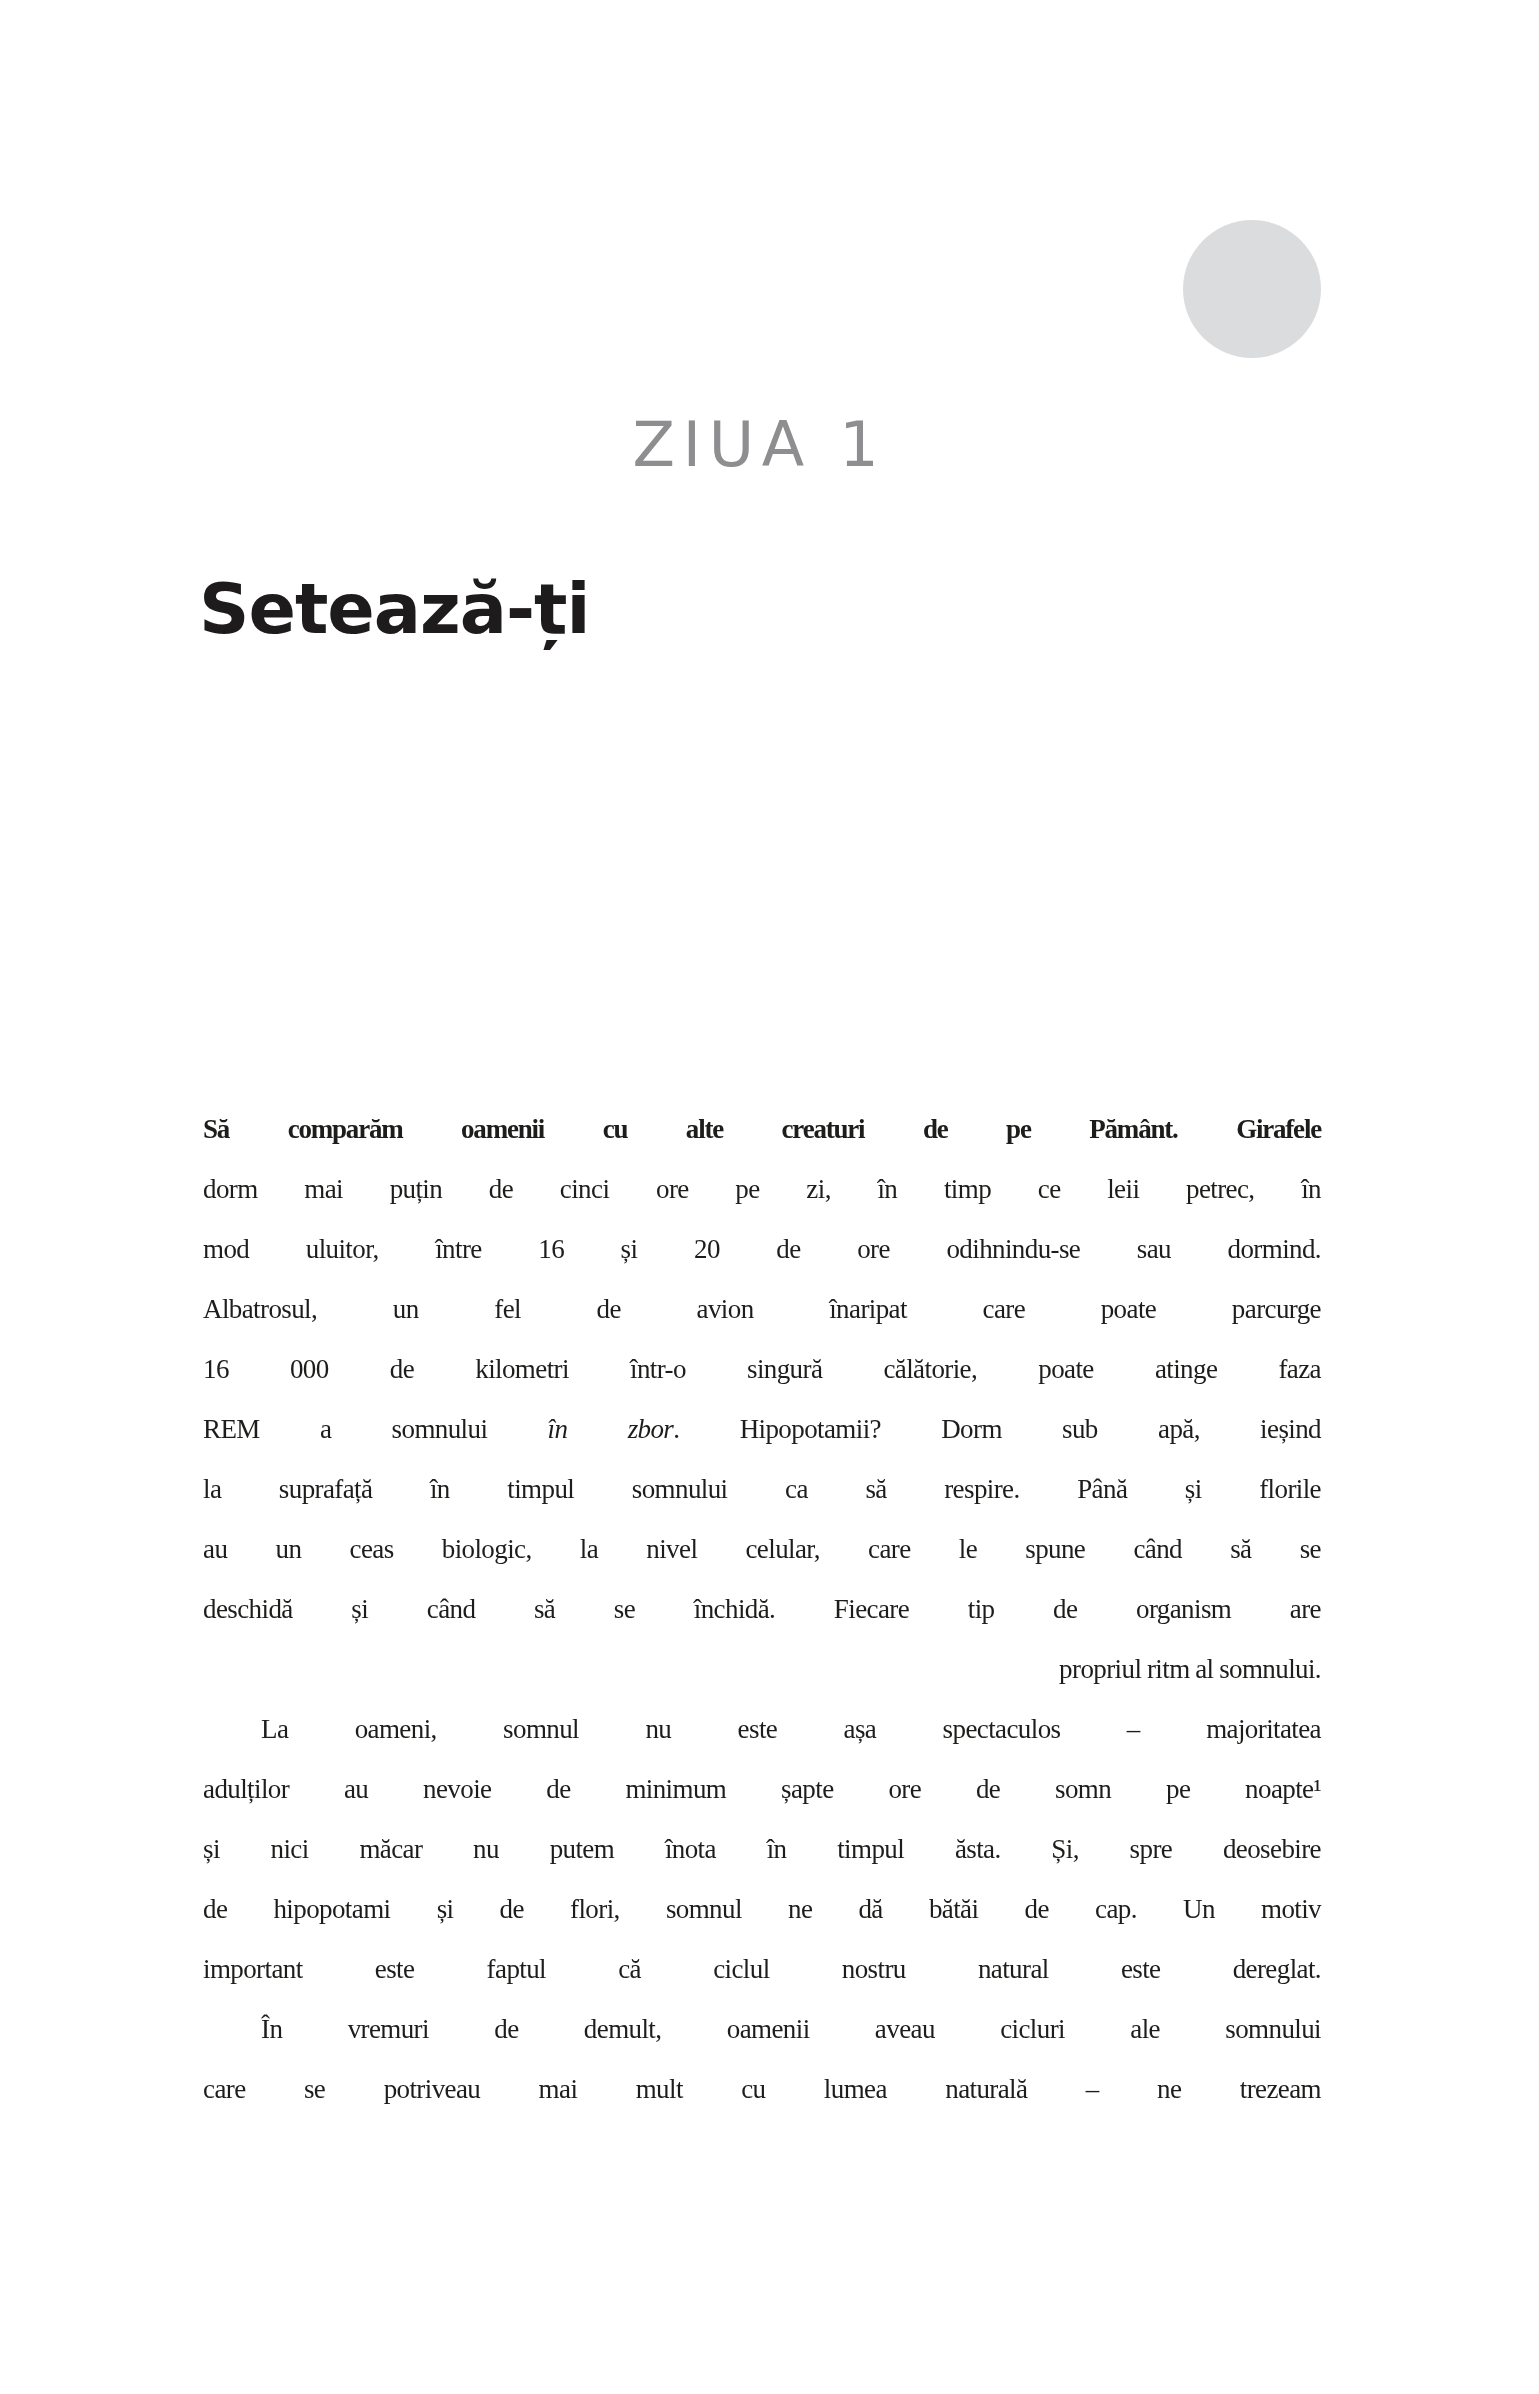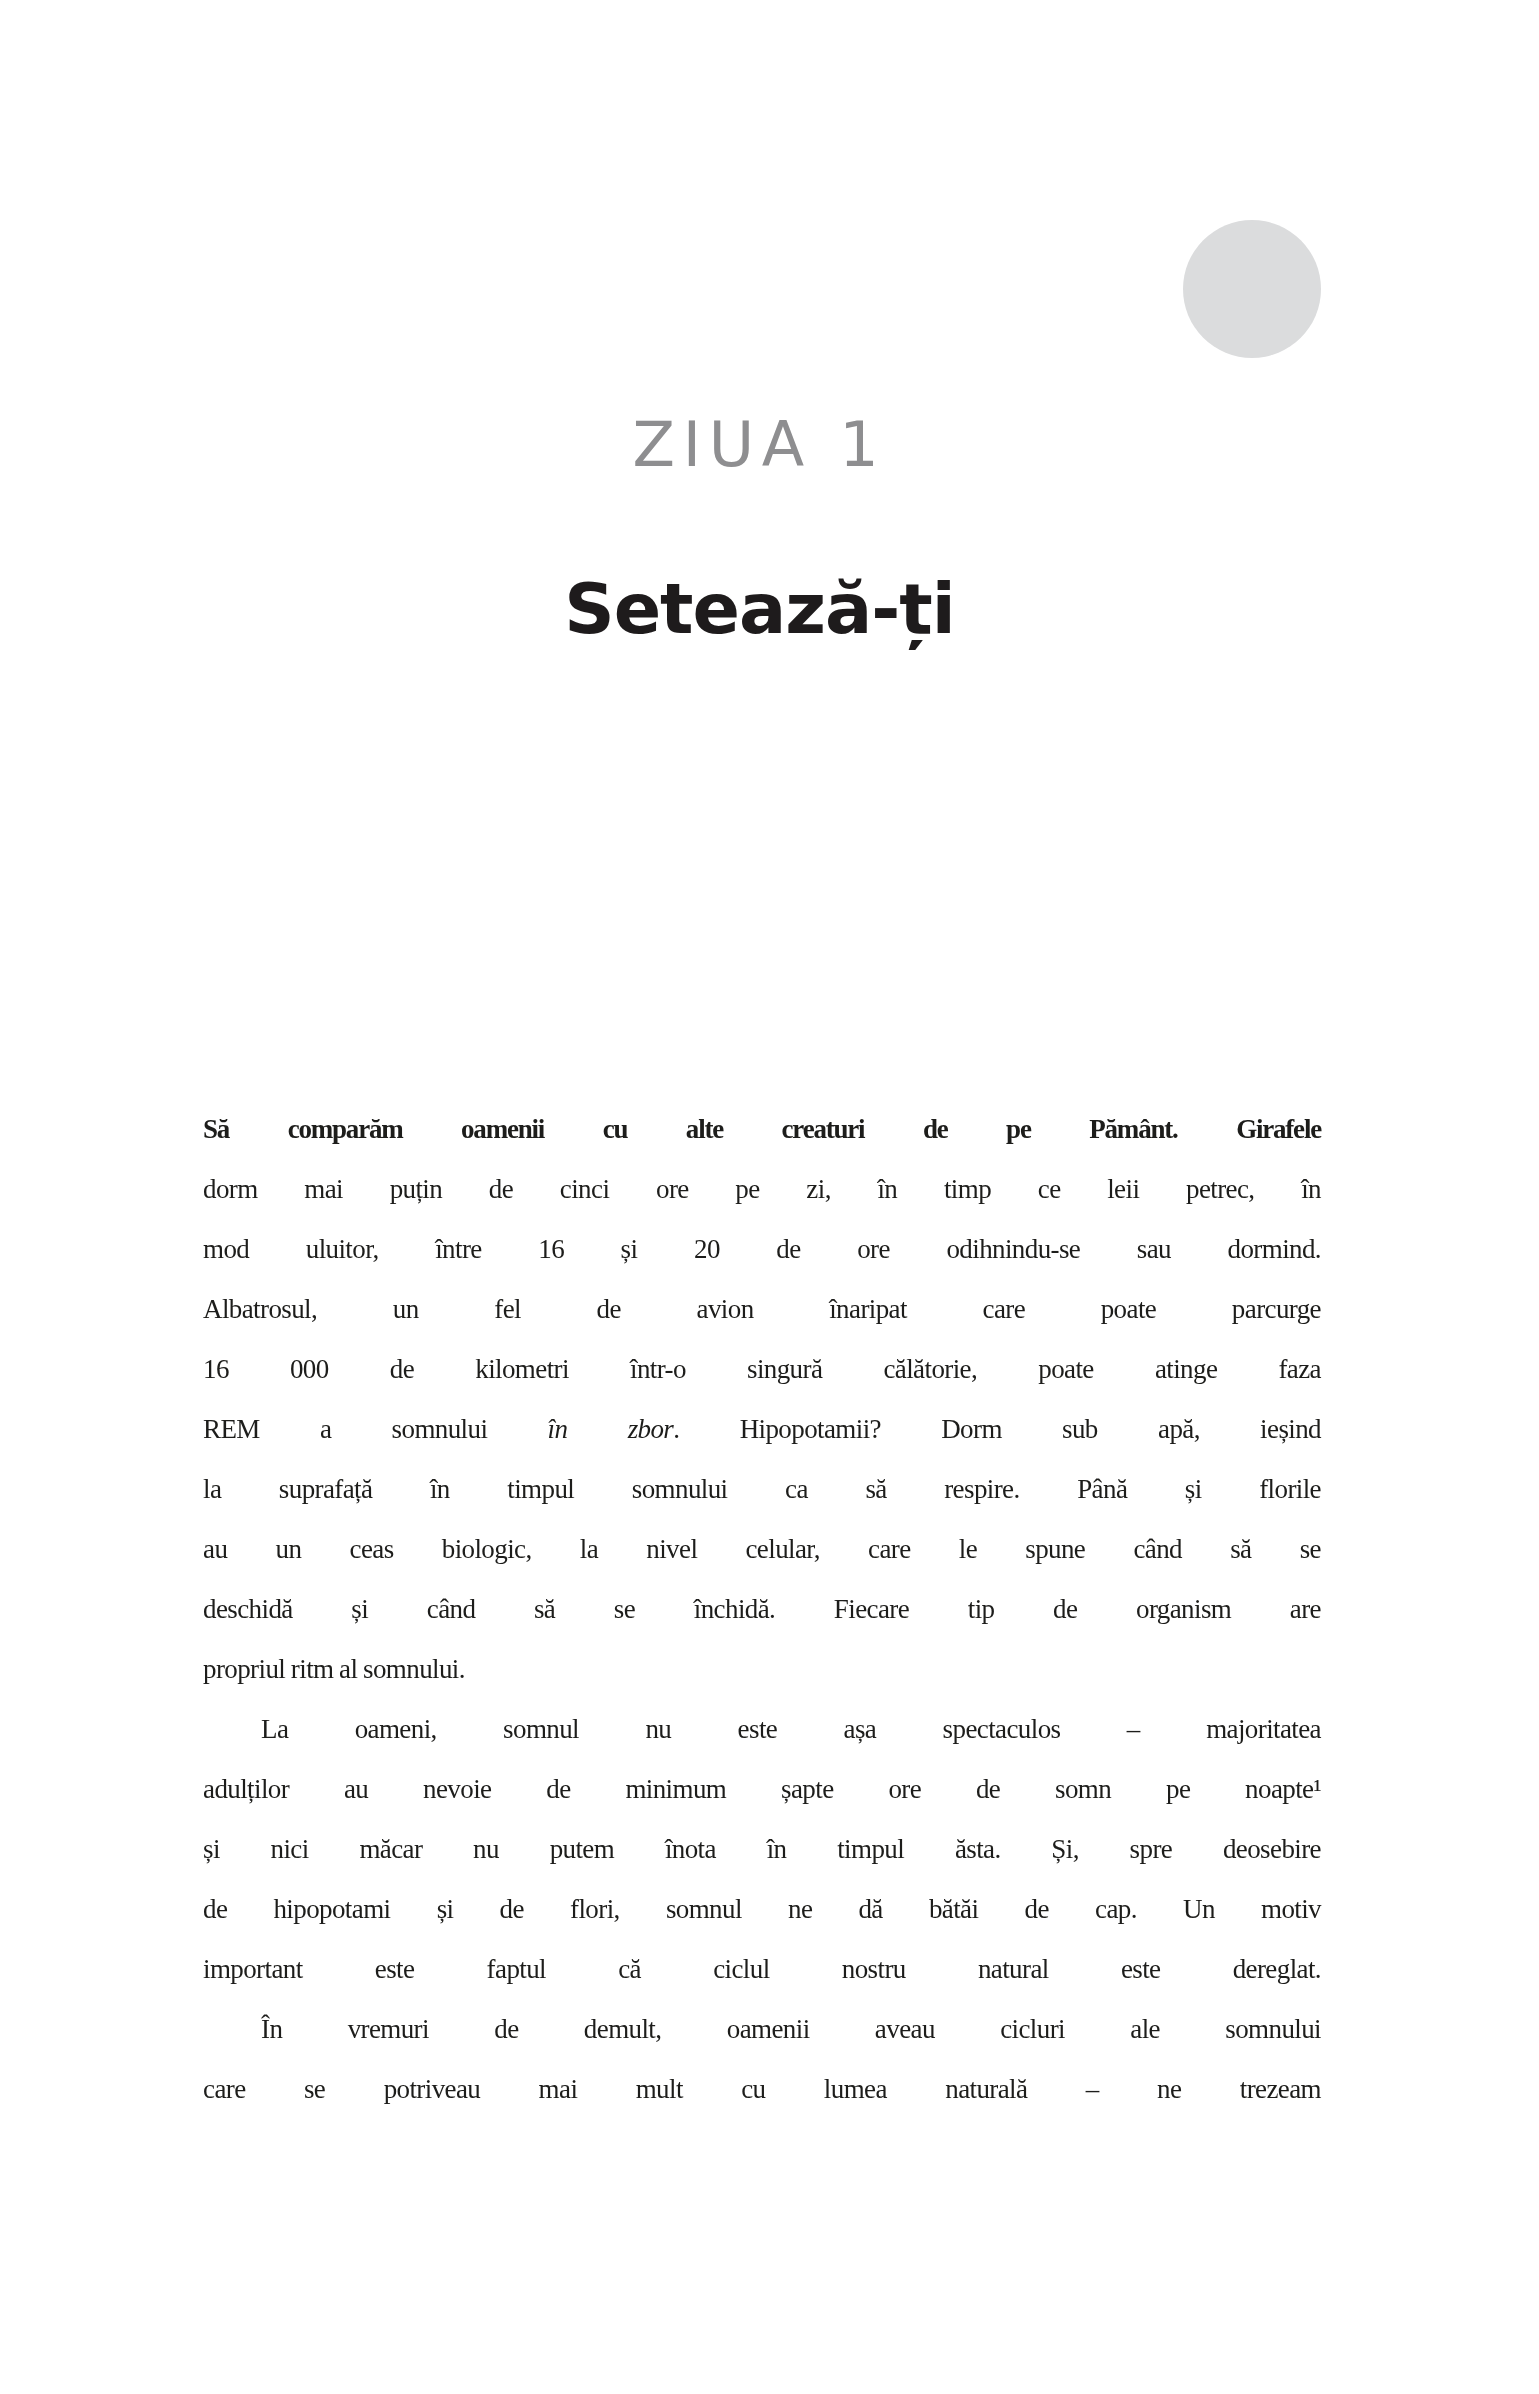"Setează-ți" .chapter-title { text-align: center -> none }
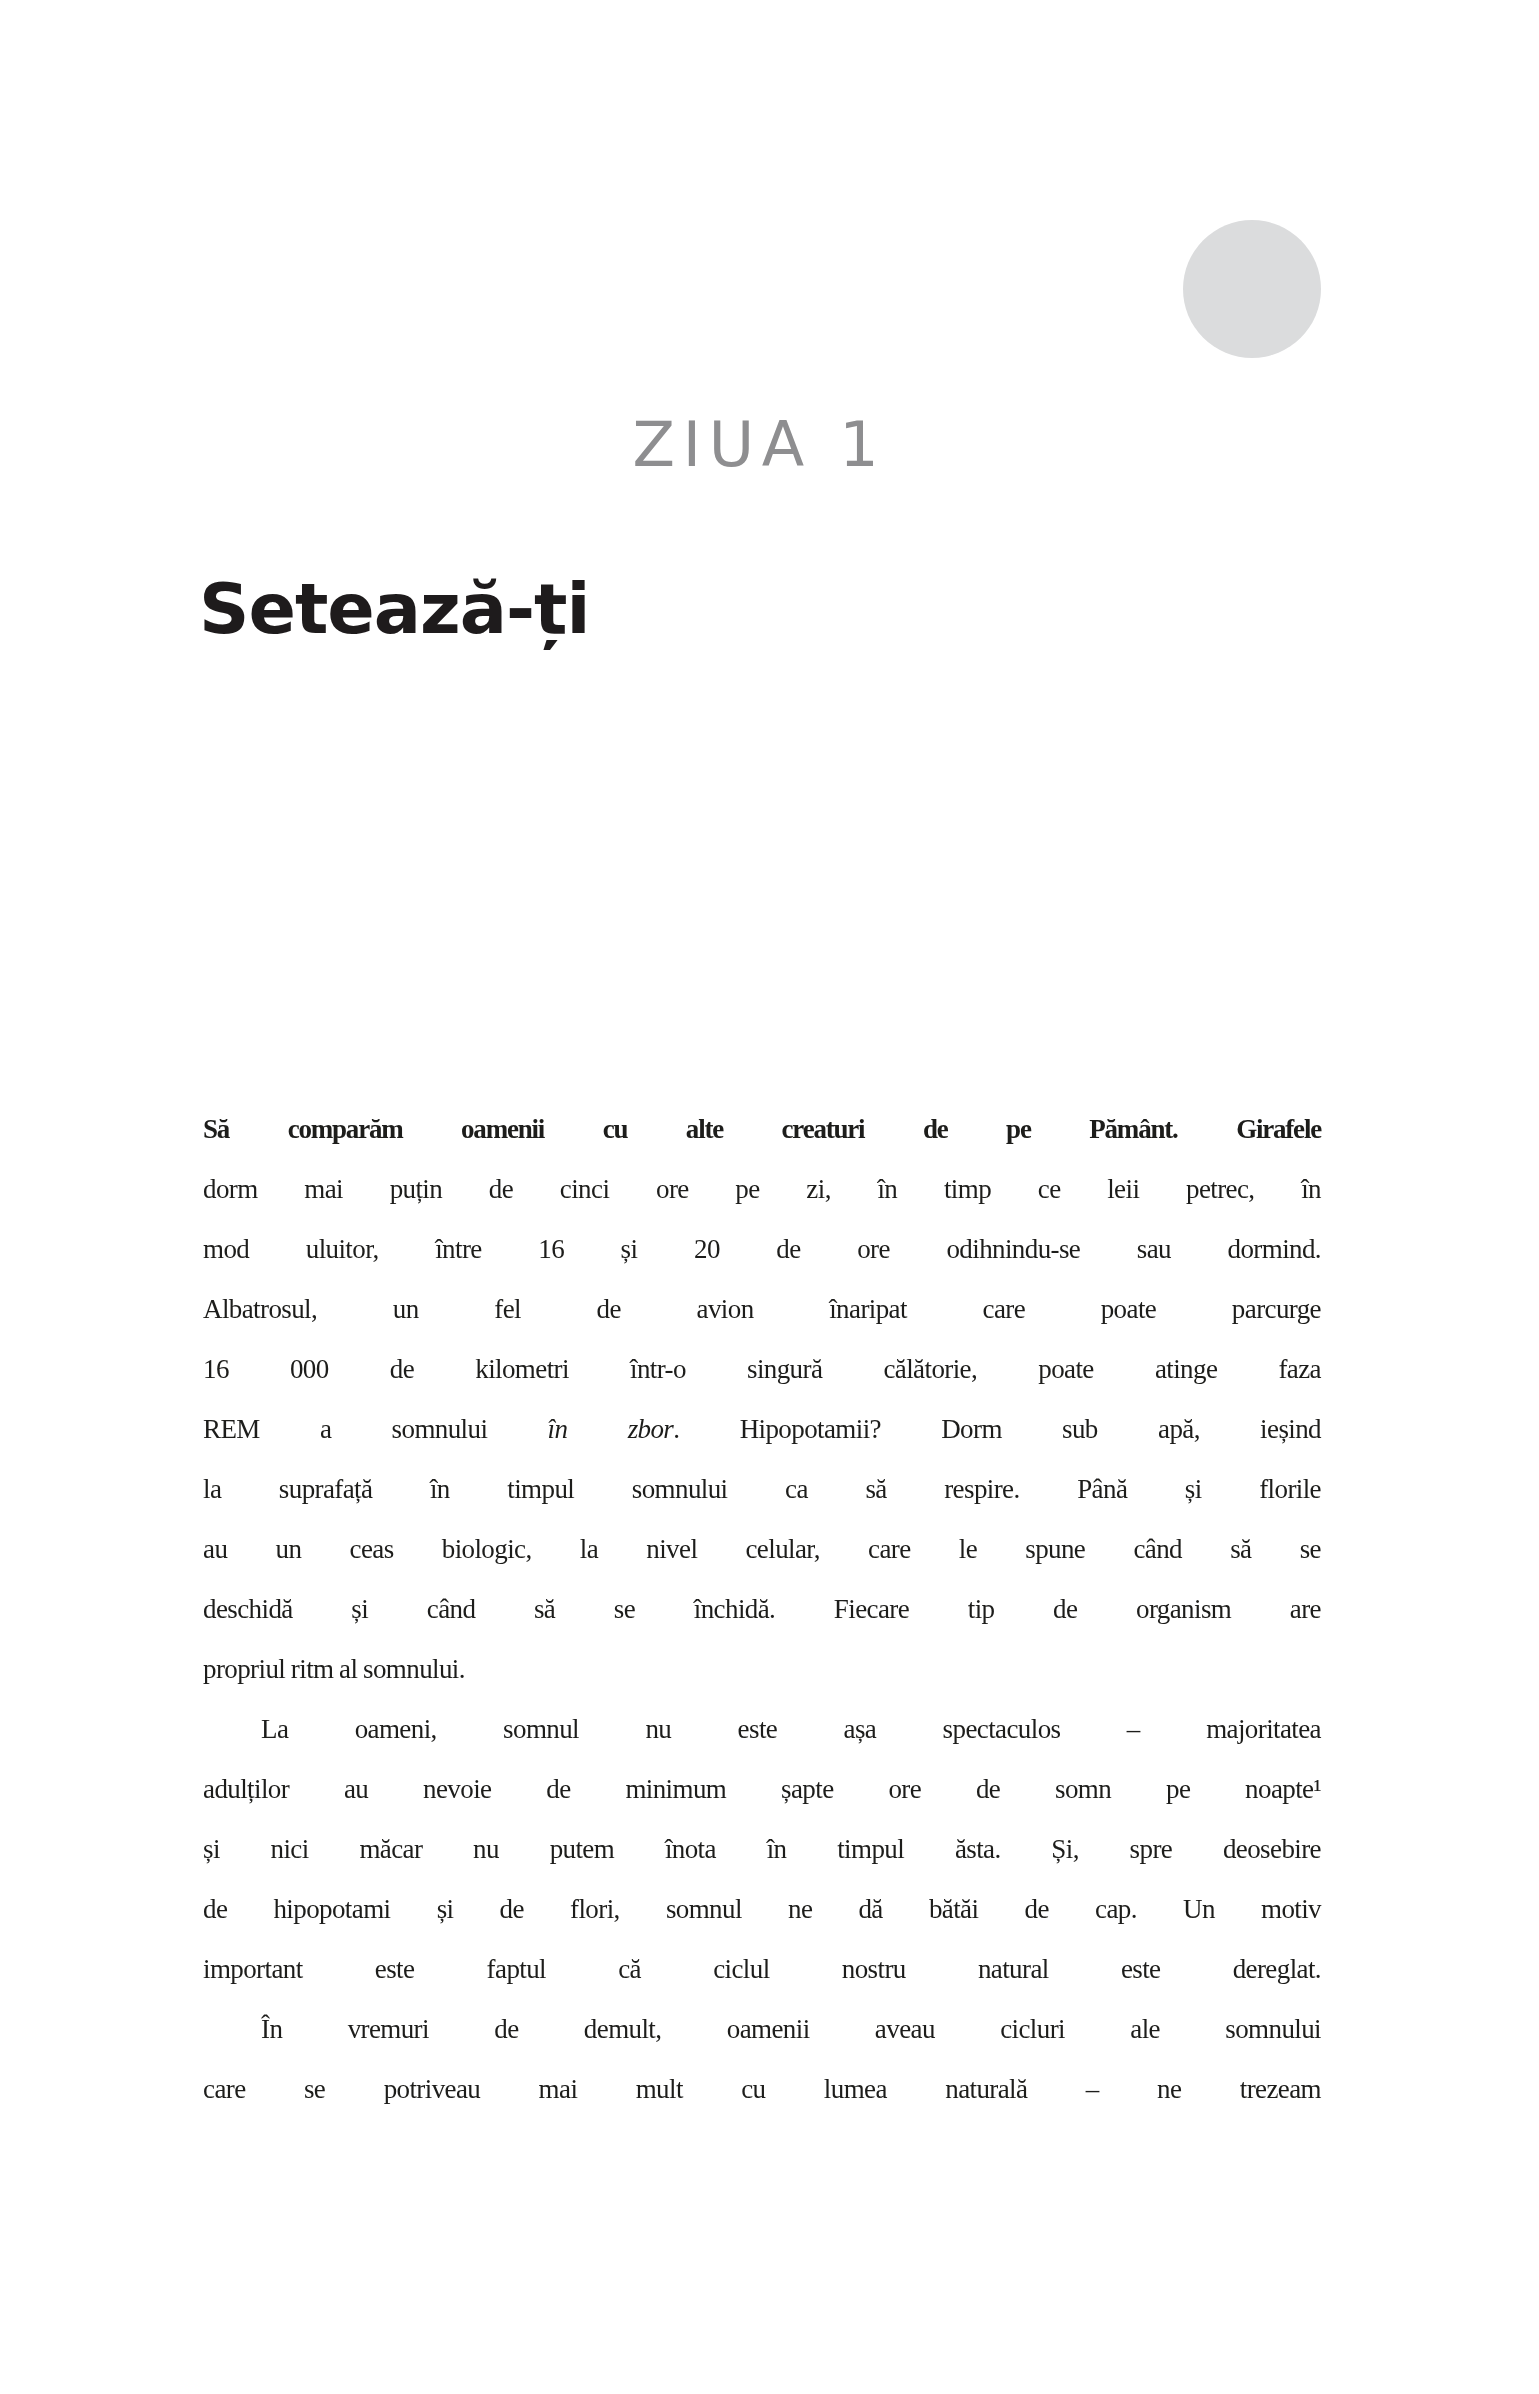"propriul ritm al somnului." .line.short { text-align: left -> right }
